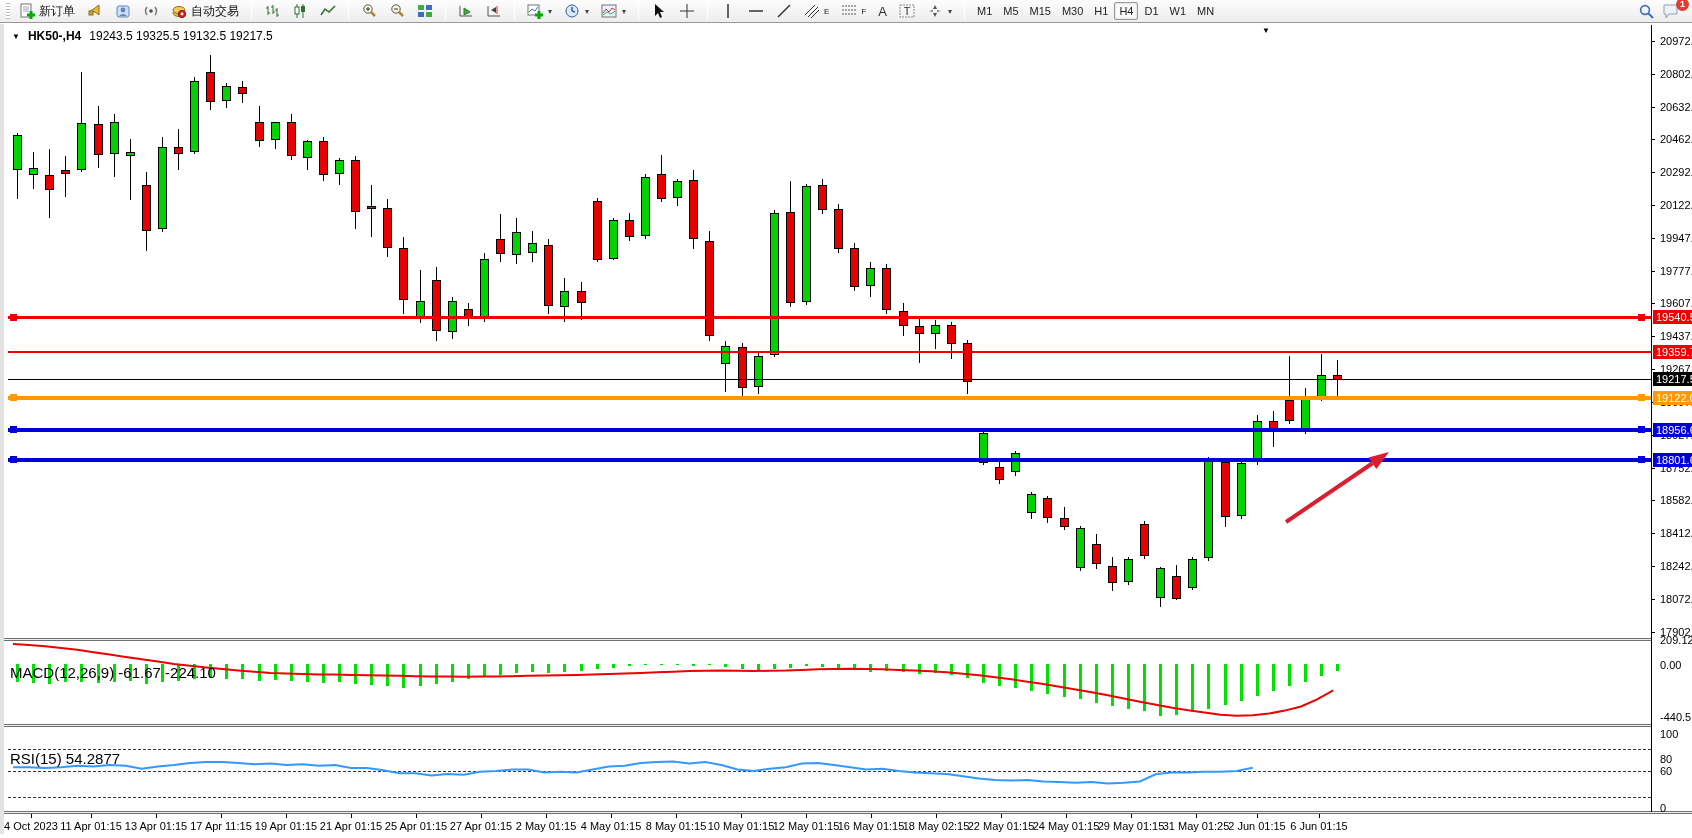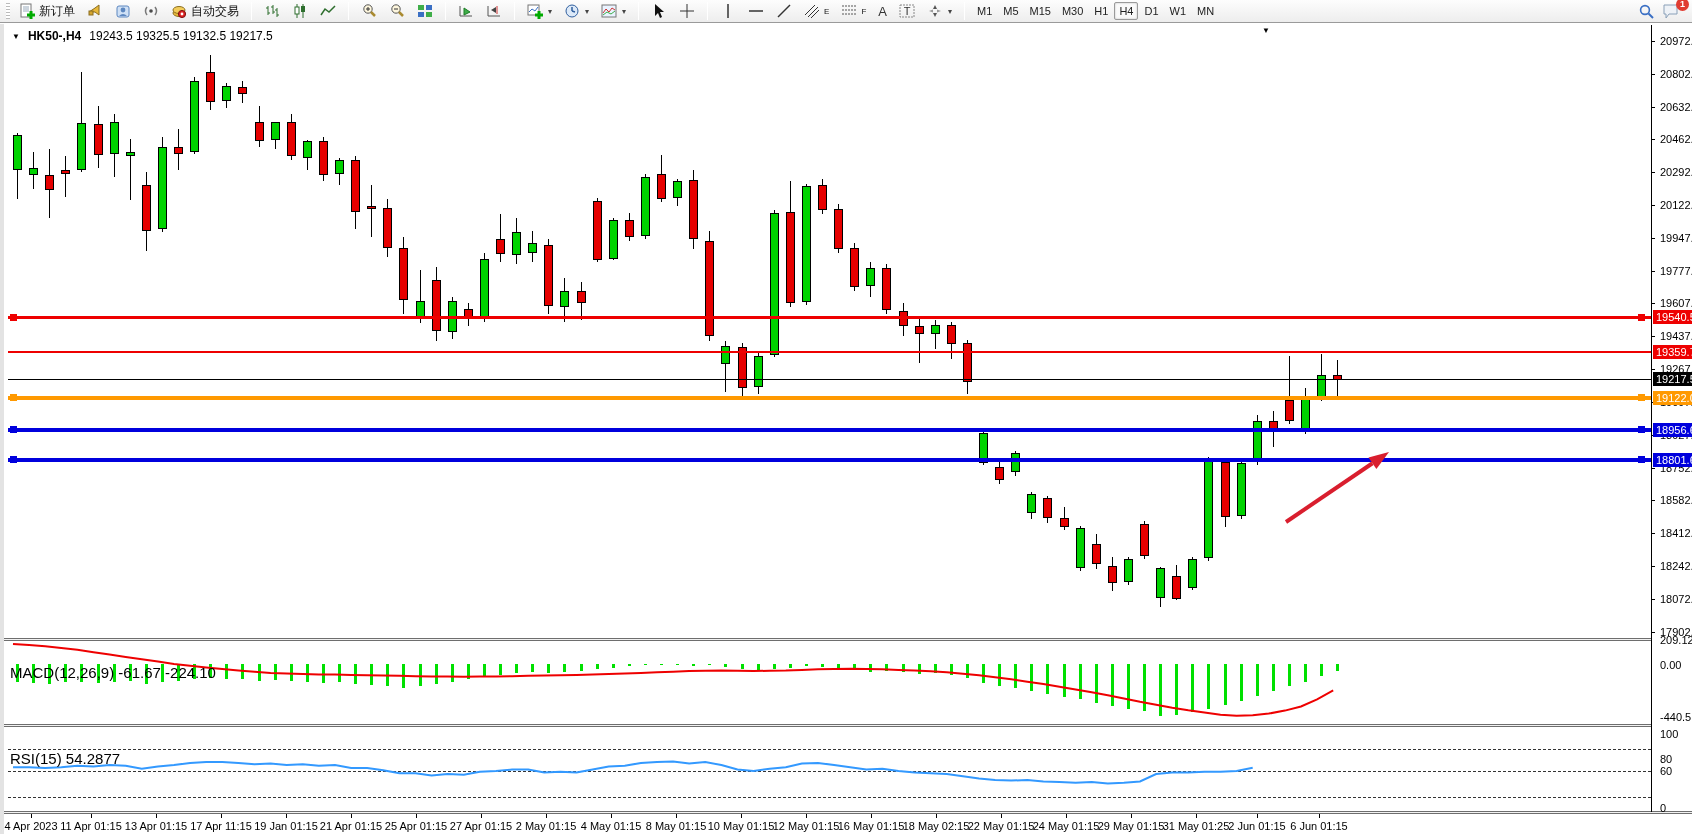"4 Apr 2023" div.date-tick { text: Apr -> Oct }
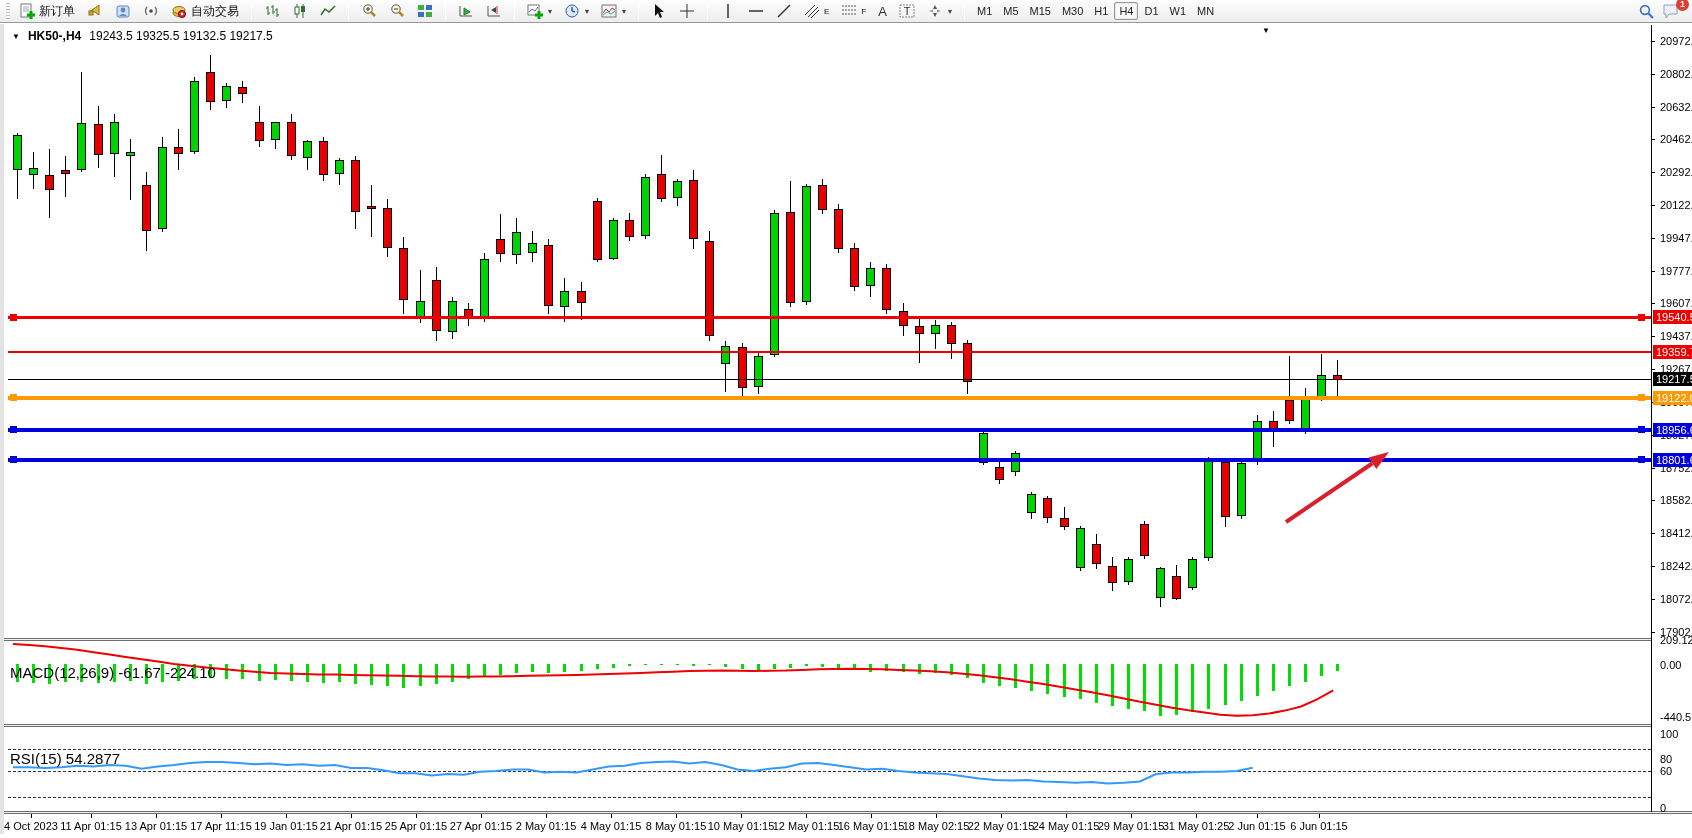"19 Jan 01:15" div.date-tick { text: Jan -> Apr }
